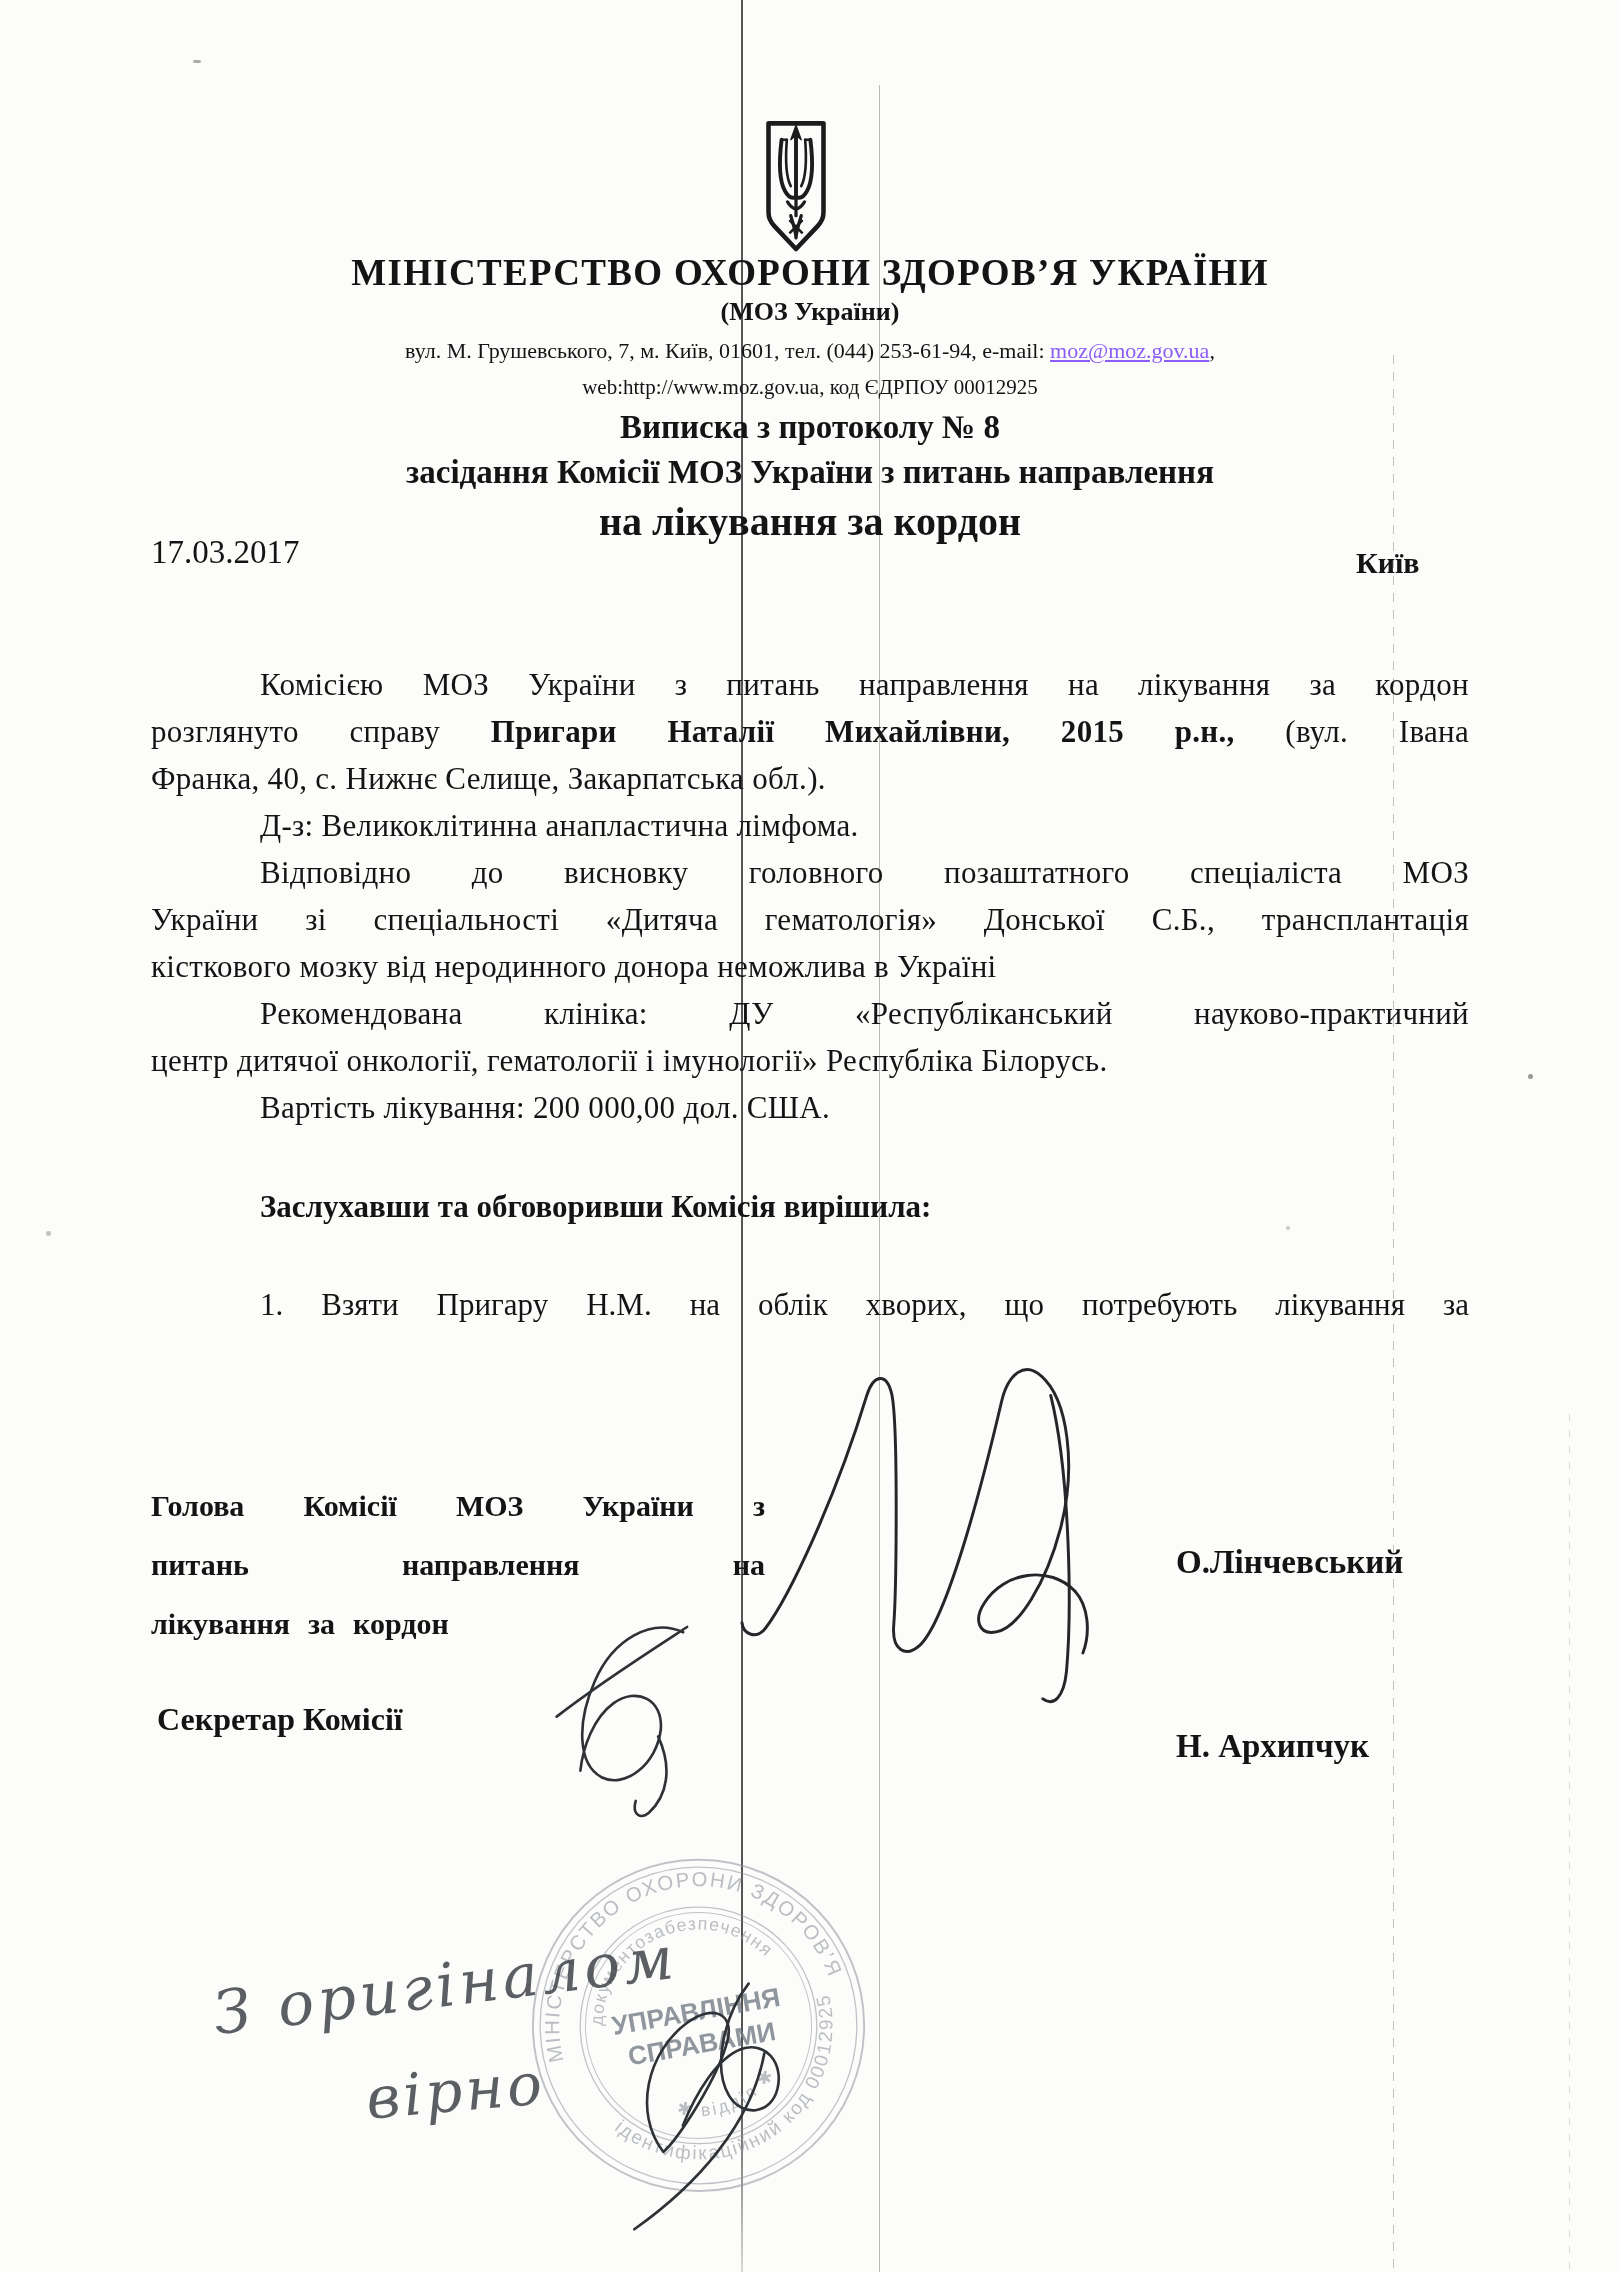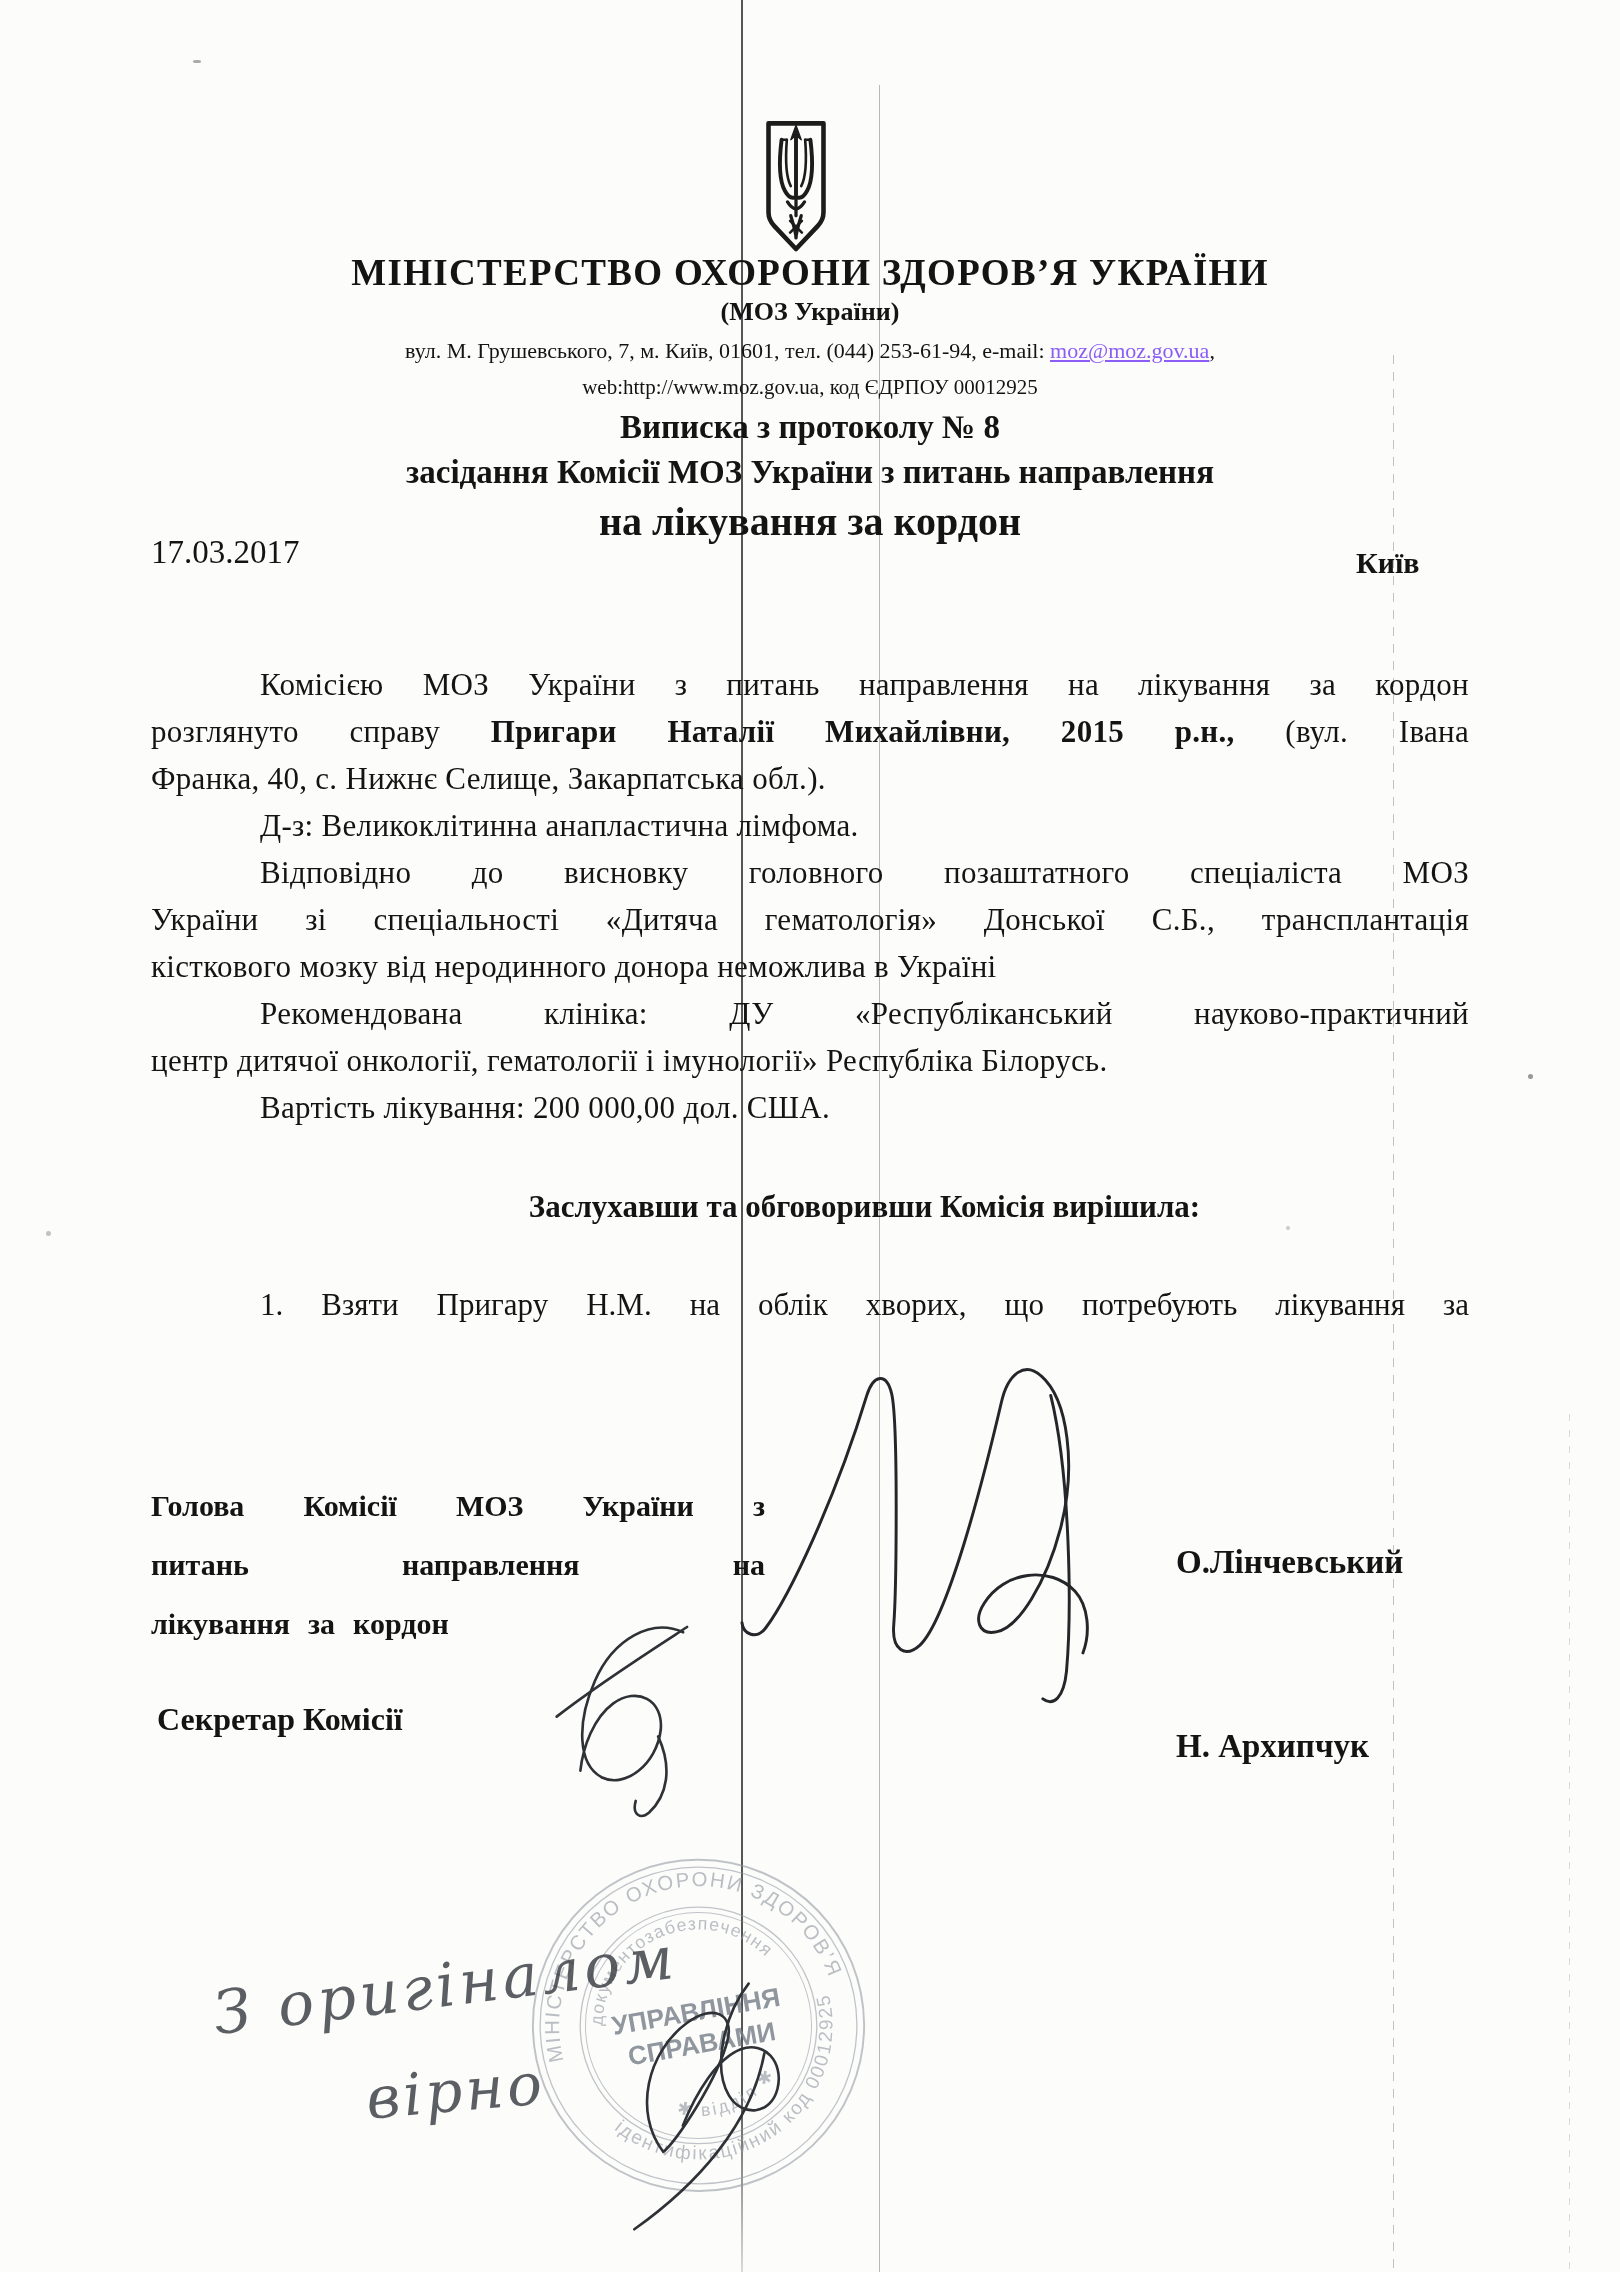"Заслухавши та обговоривши Комісія" .b { text-align: center -> none }
